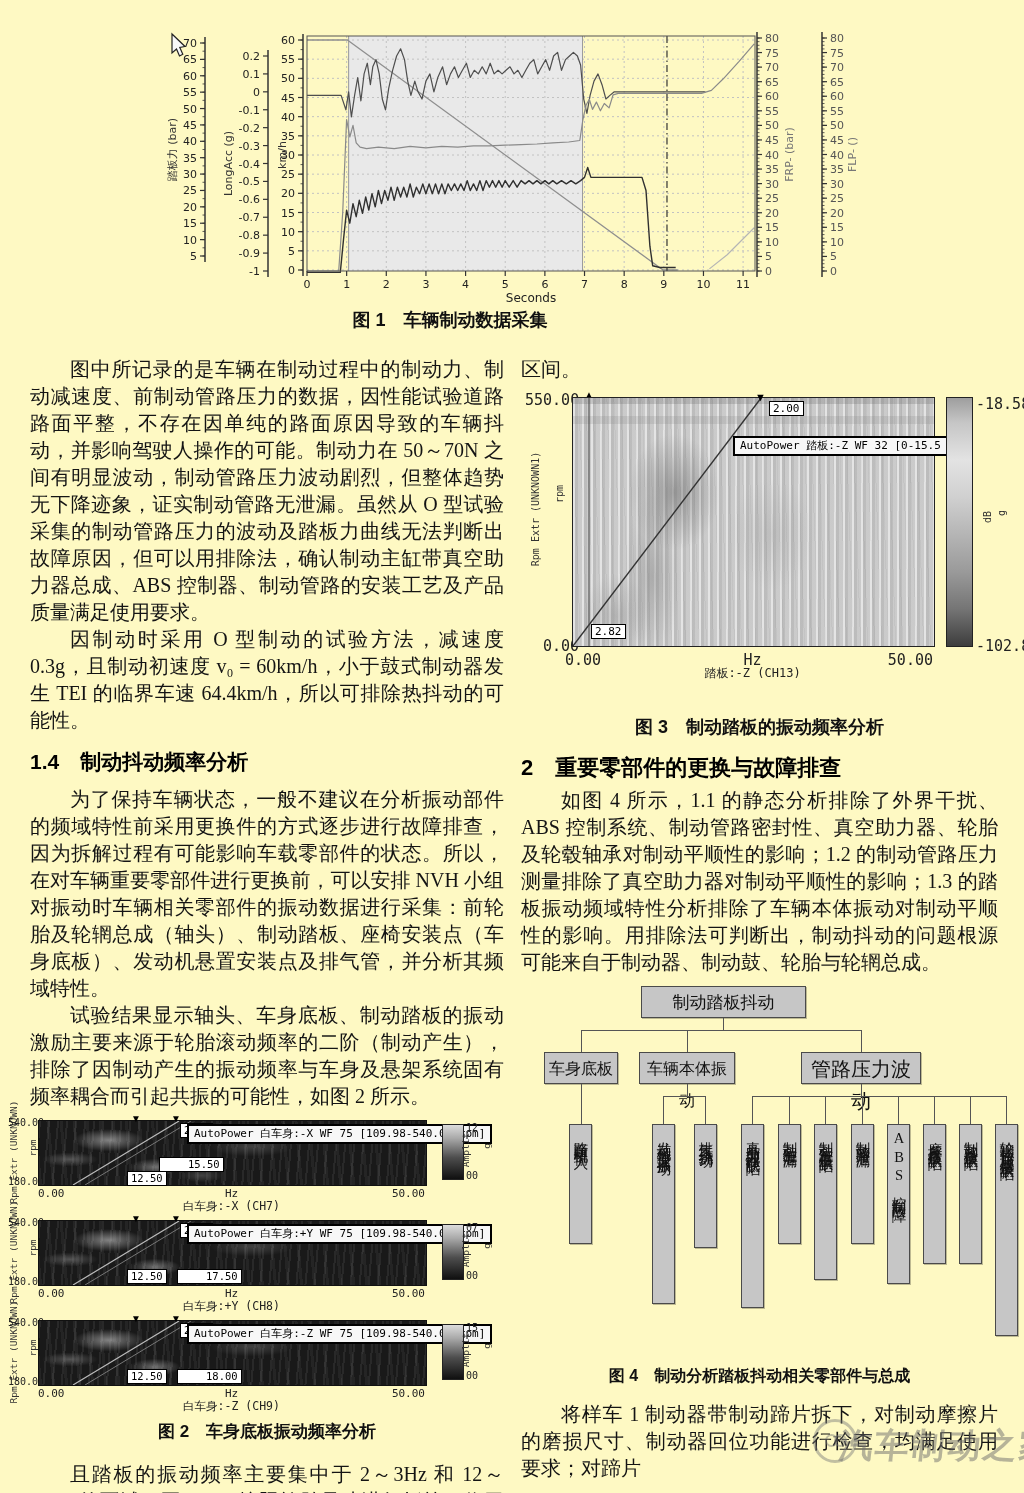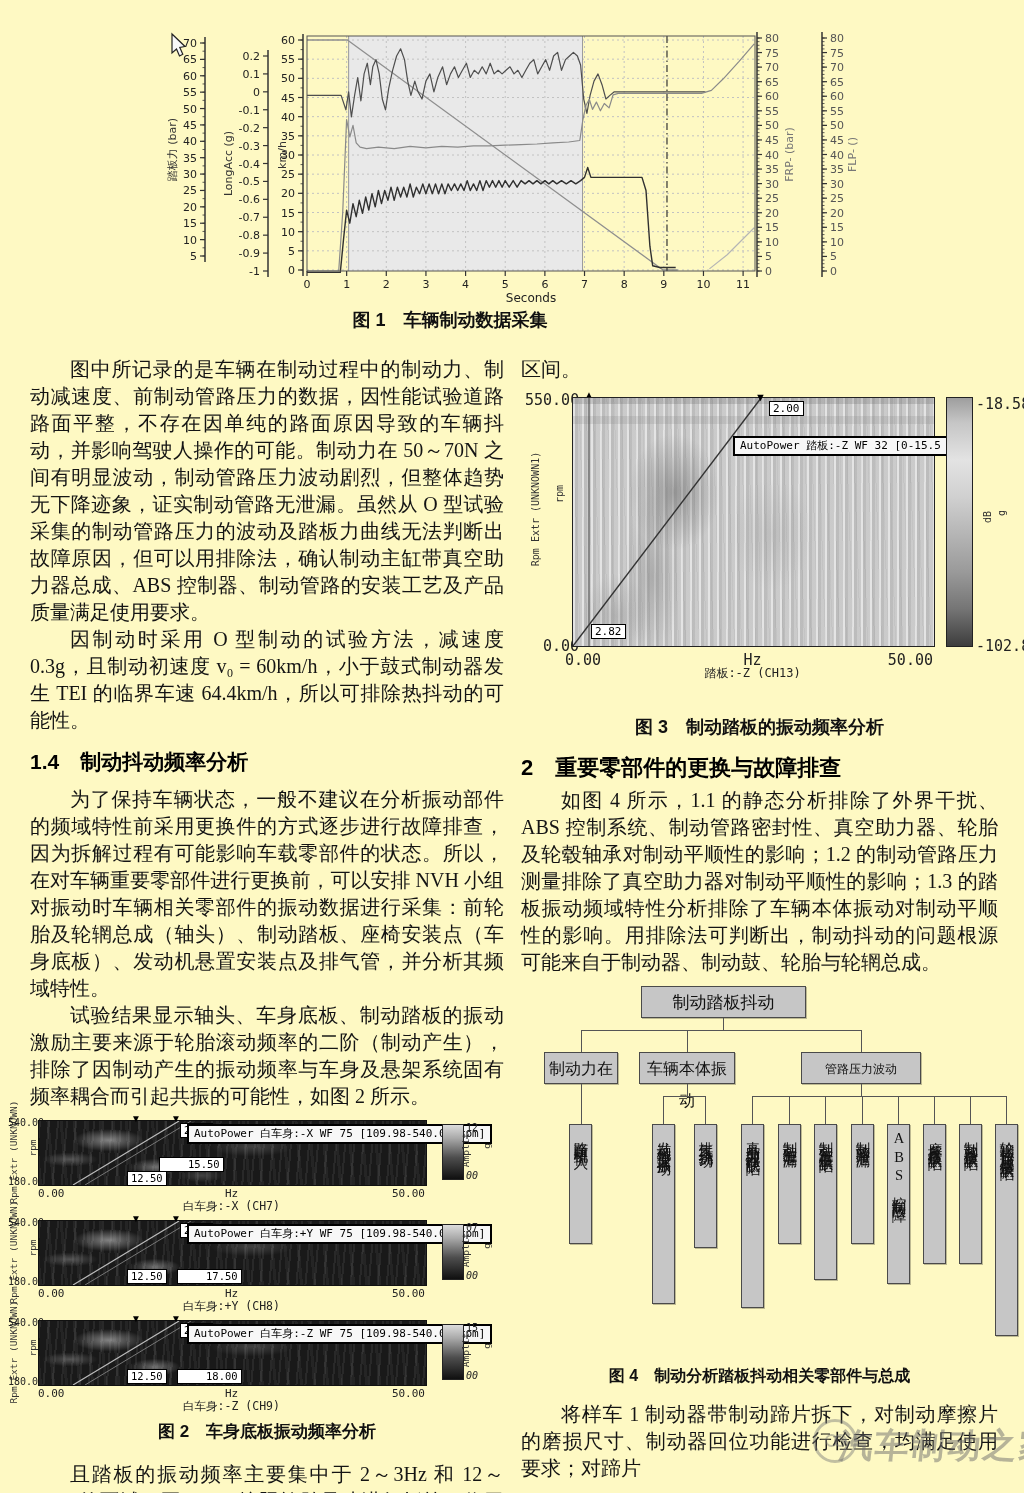"制动力在" div.fcbox { text: 制动力在 -> 车身底板 }
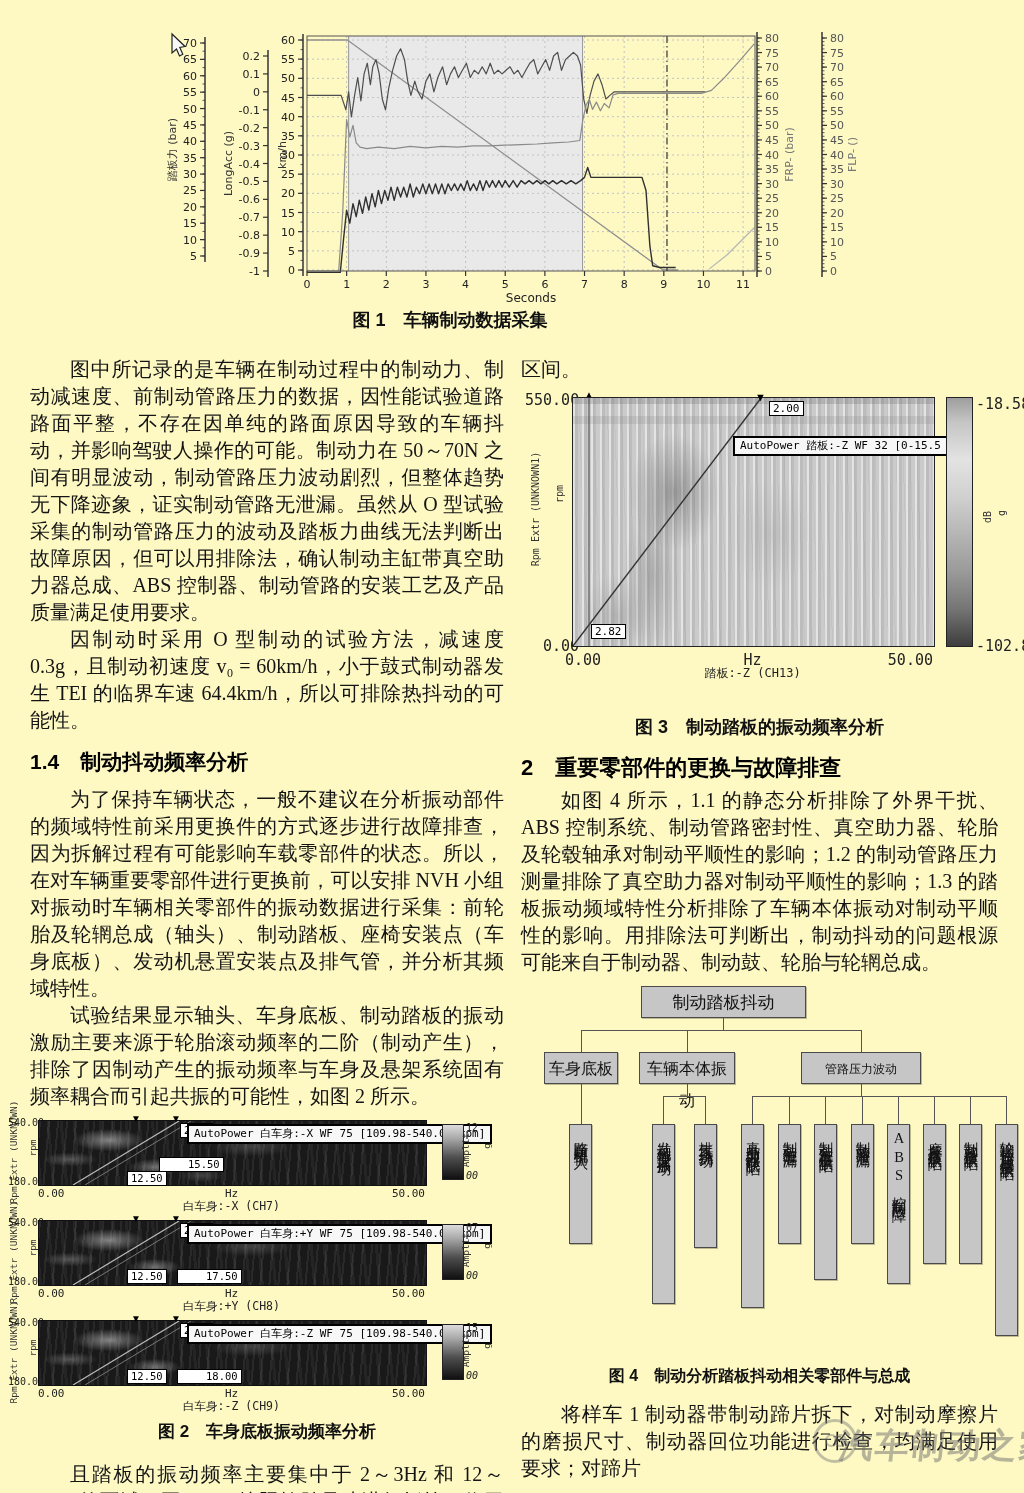"管路压力波动" div.fcbox { font-size: 12px -> 20px }
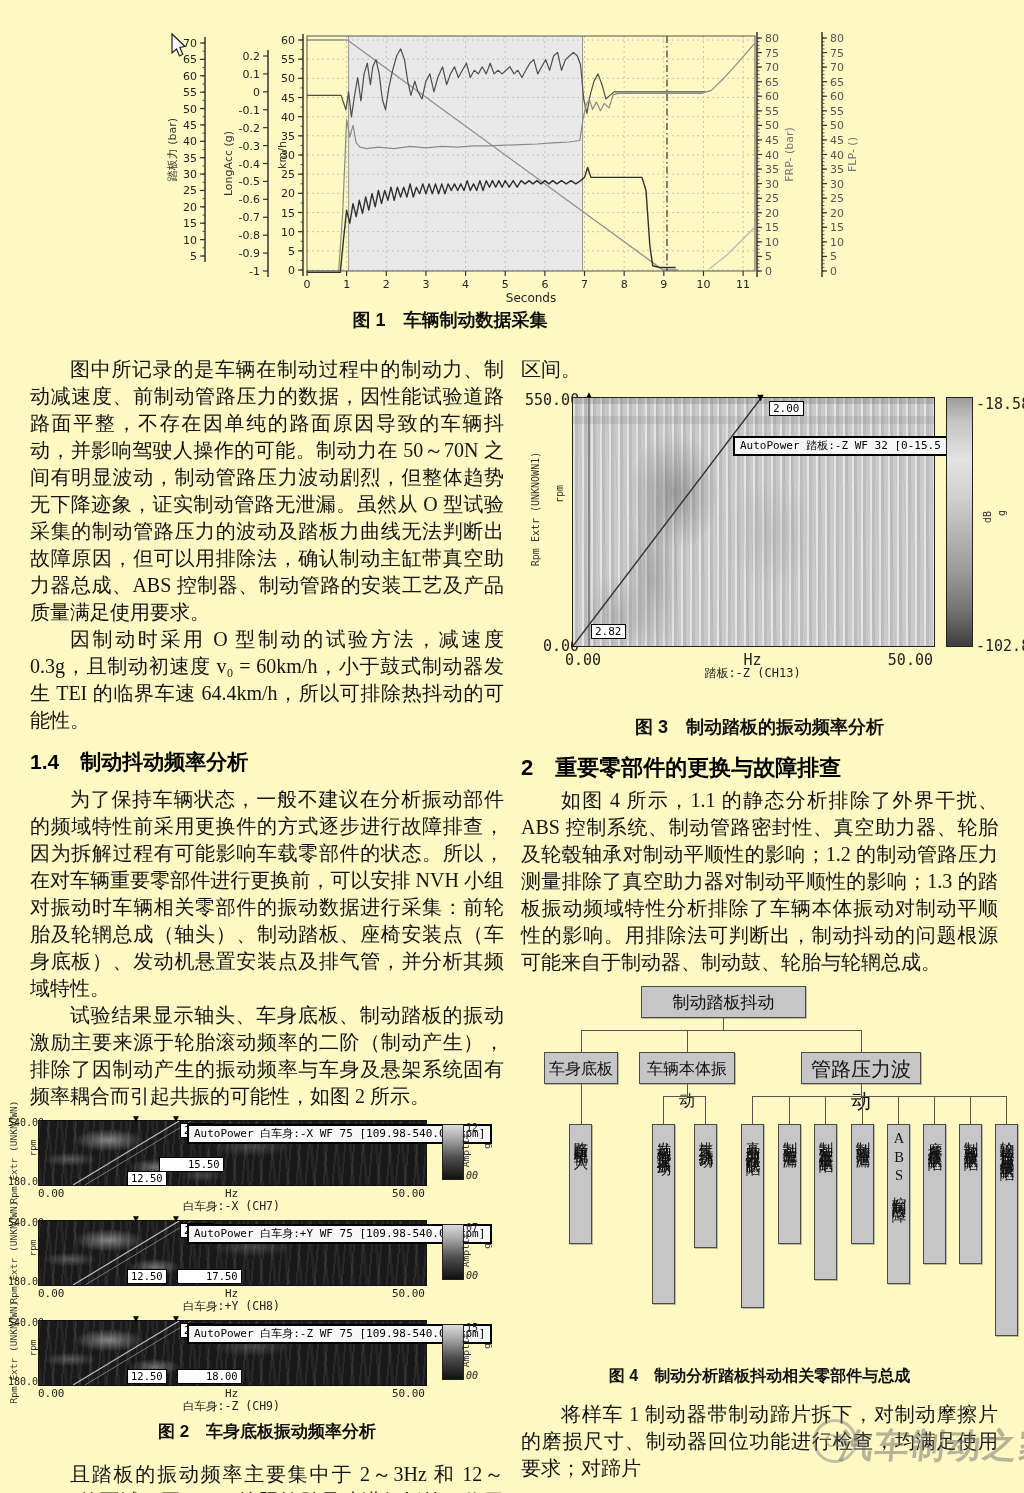"00" .cb-bot { font-style: italic -> none }
